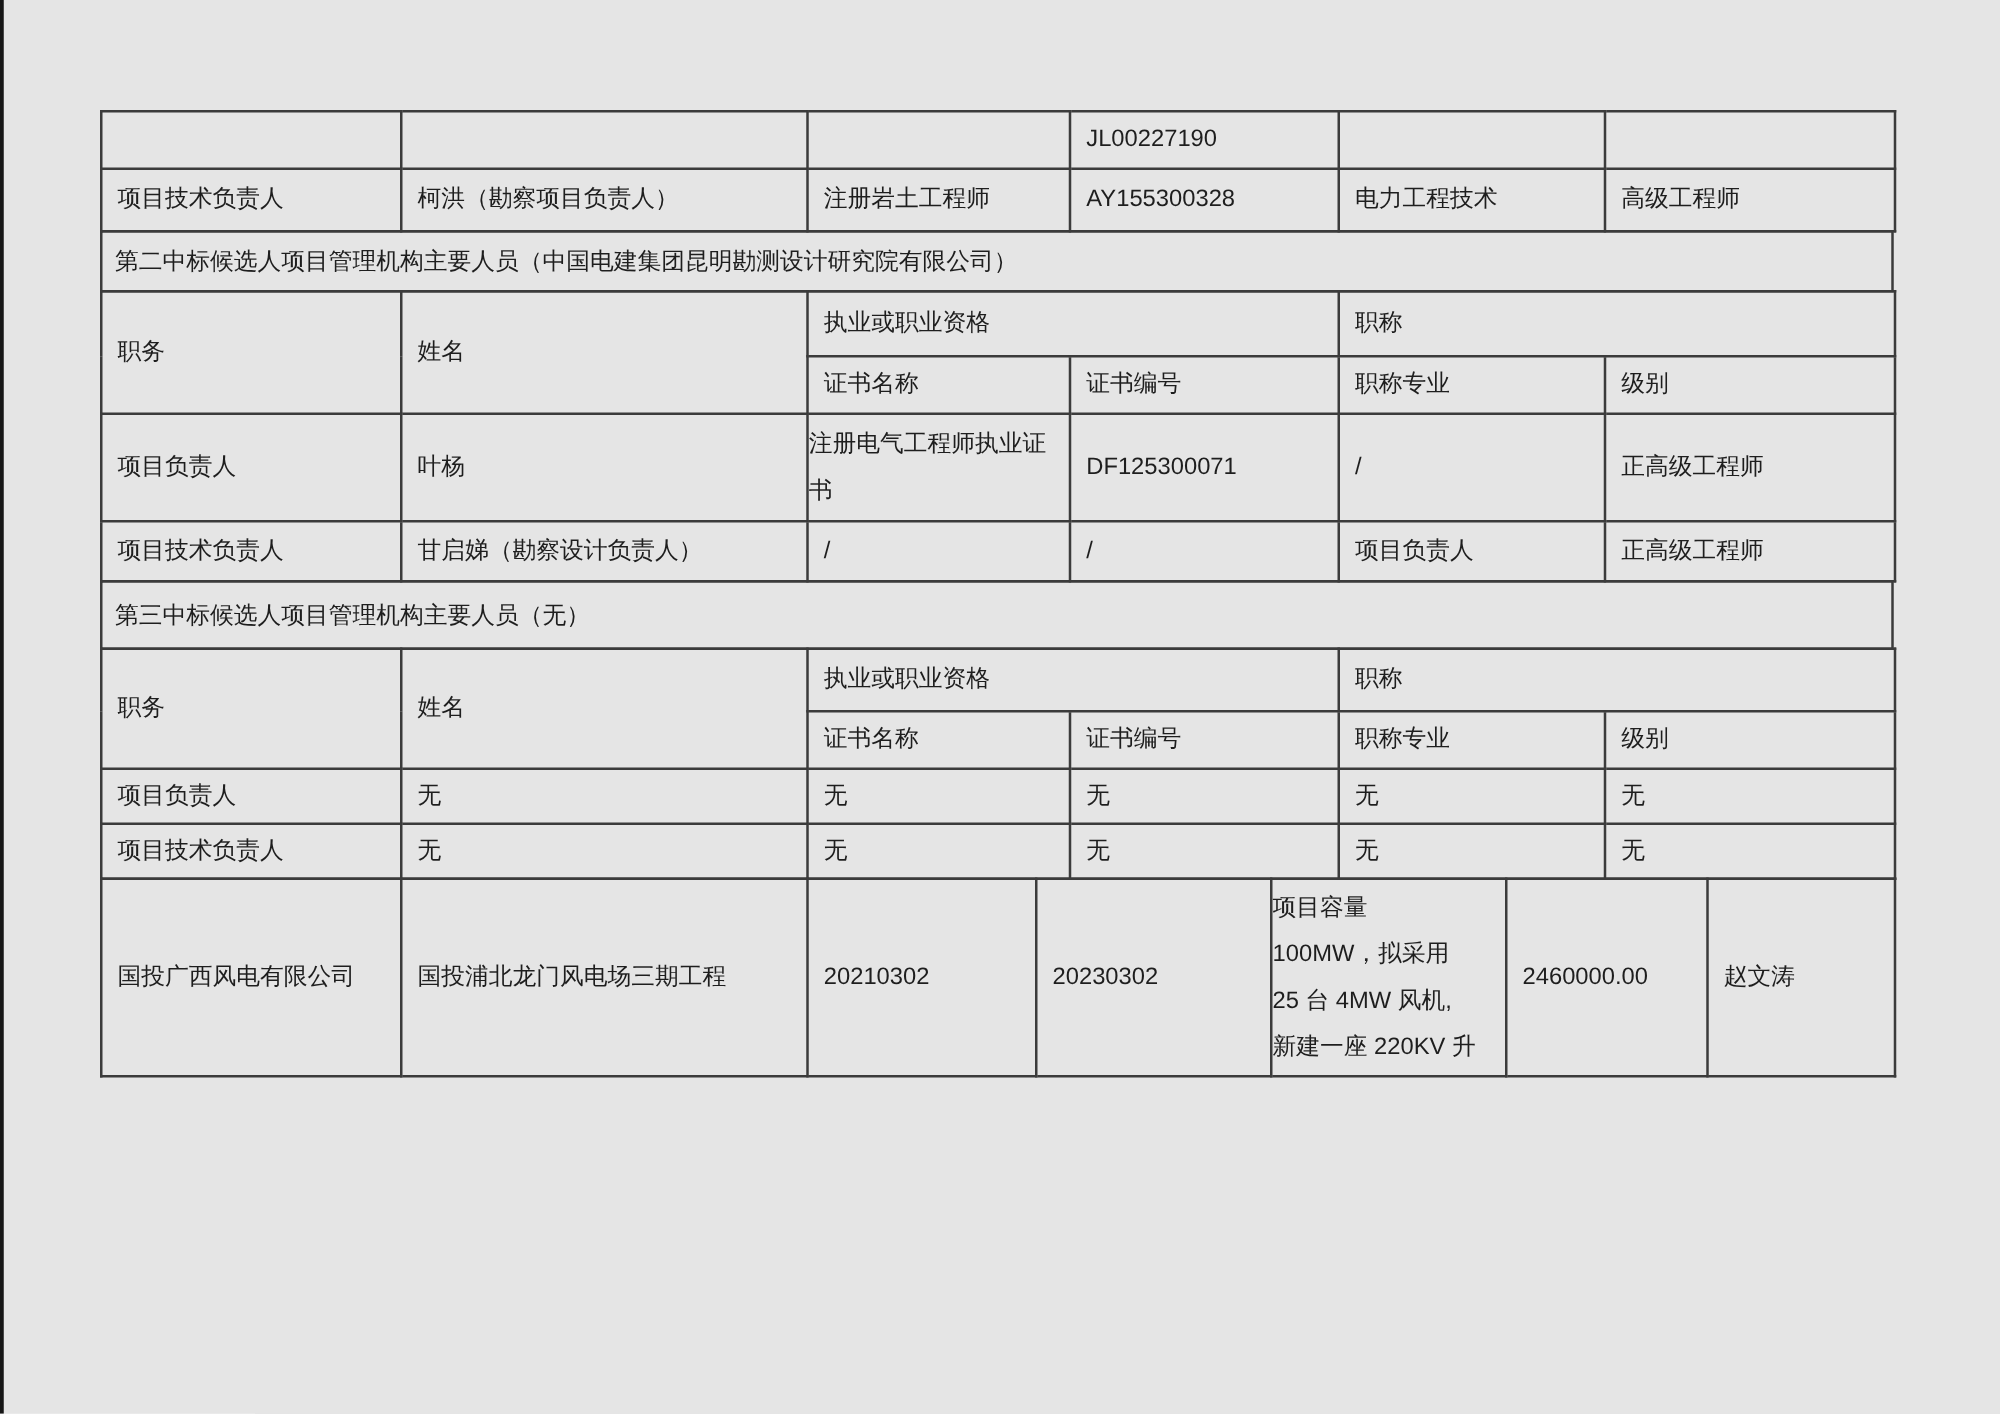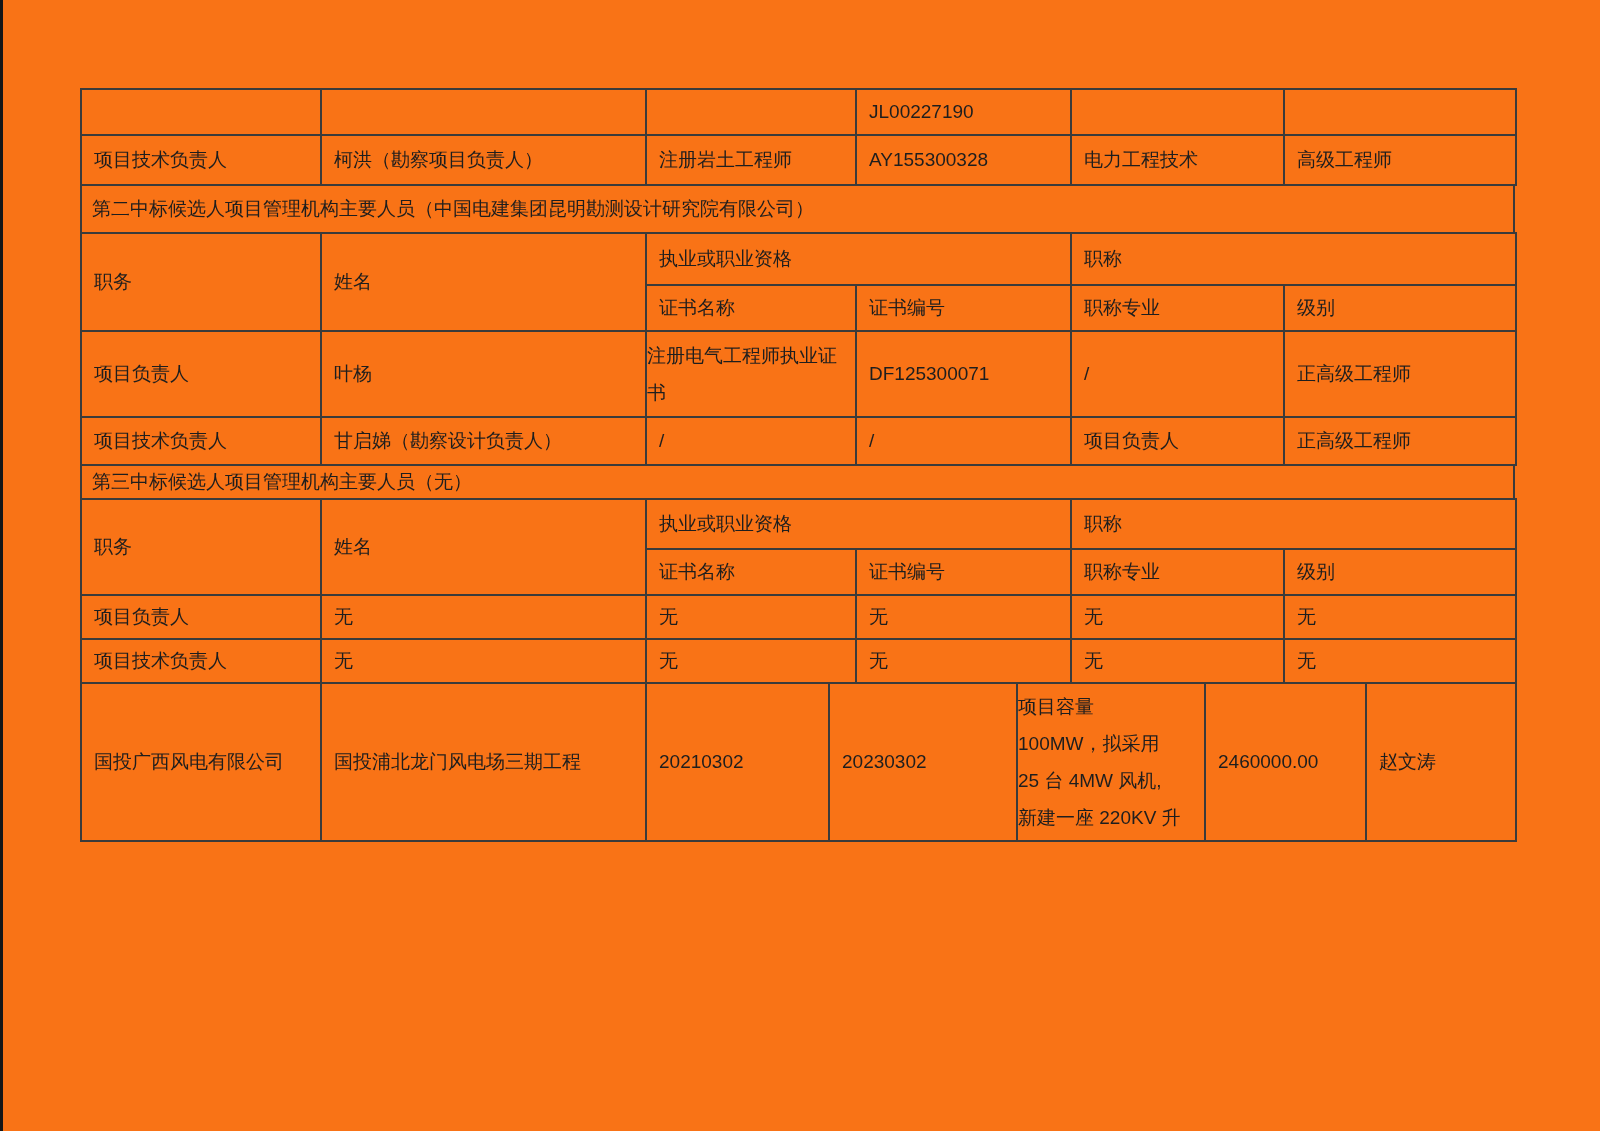"JL00227190" .page { background: #f97316 -> #e5e5e5 }
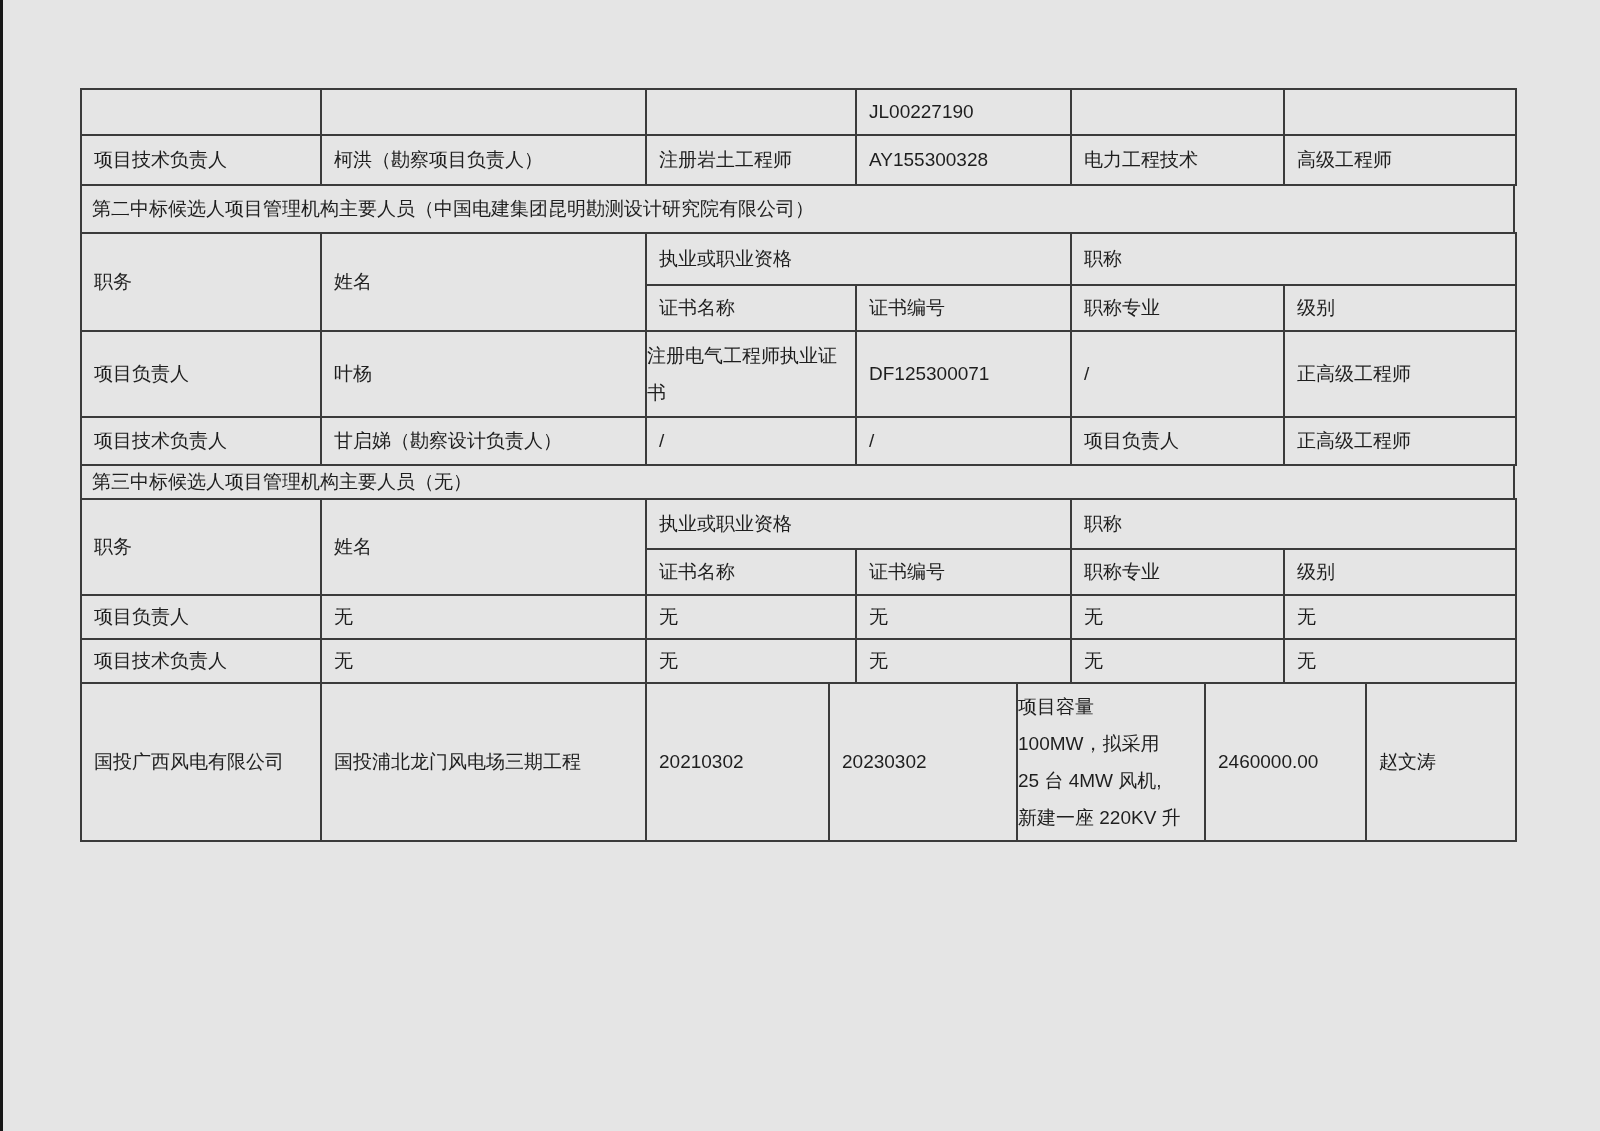"第三中标候选人项目管理机构主要人员（无）" div.section-bar { height: 36px -> 56px }
